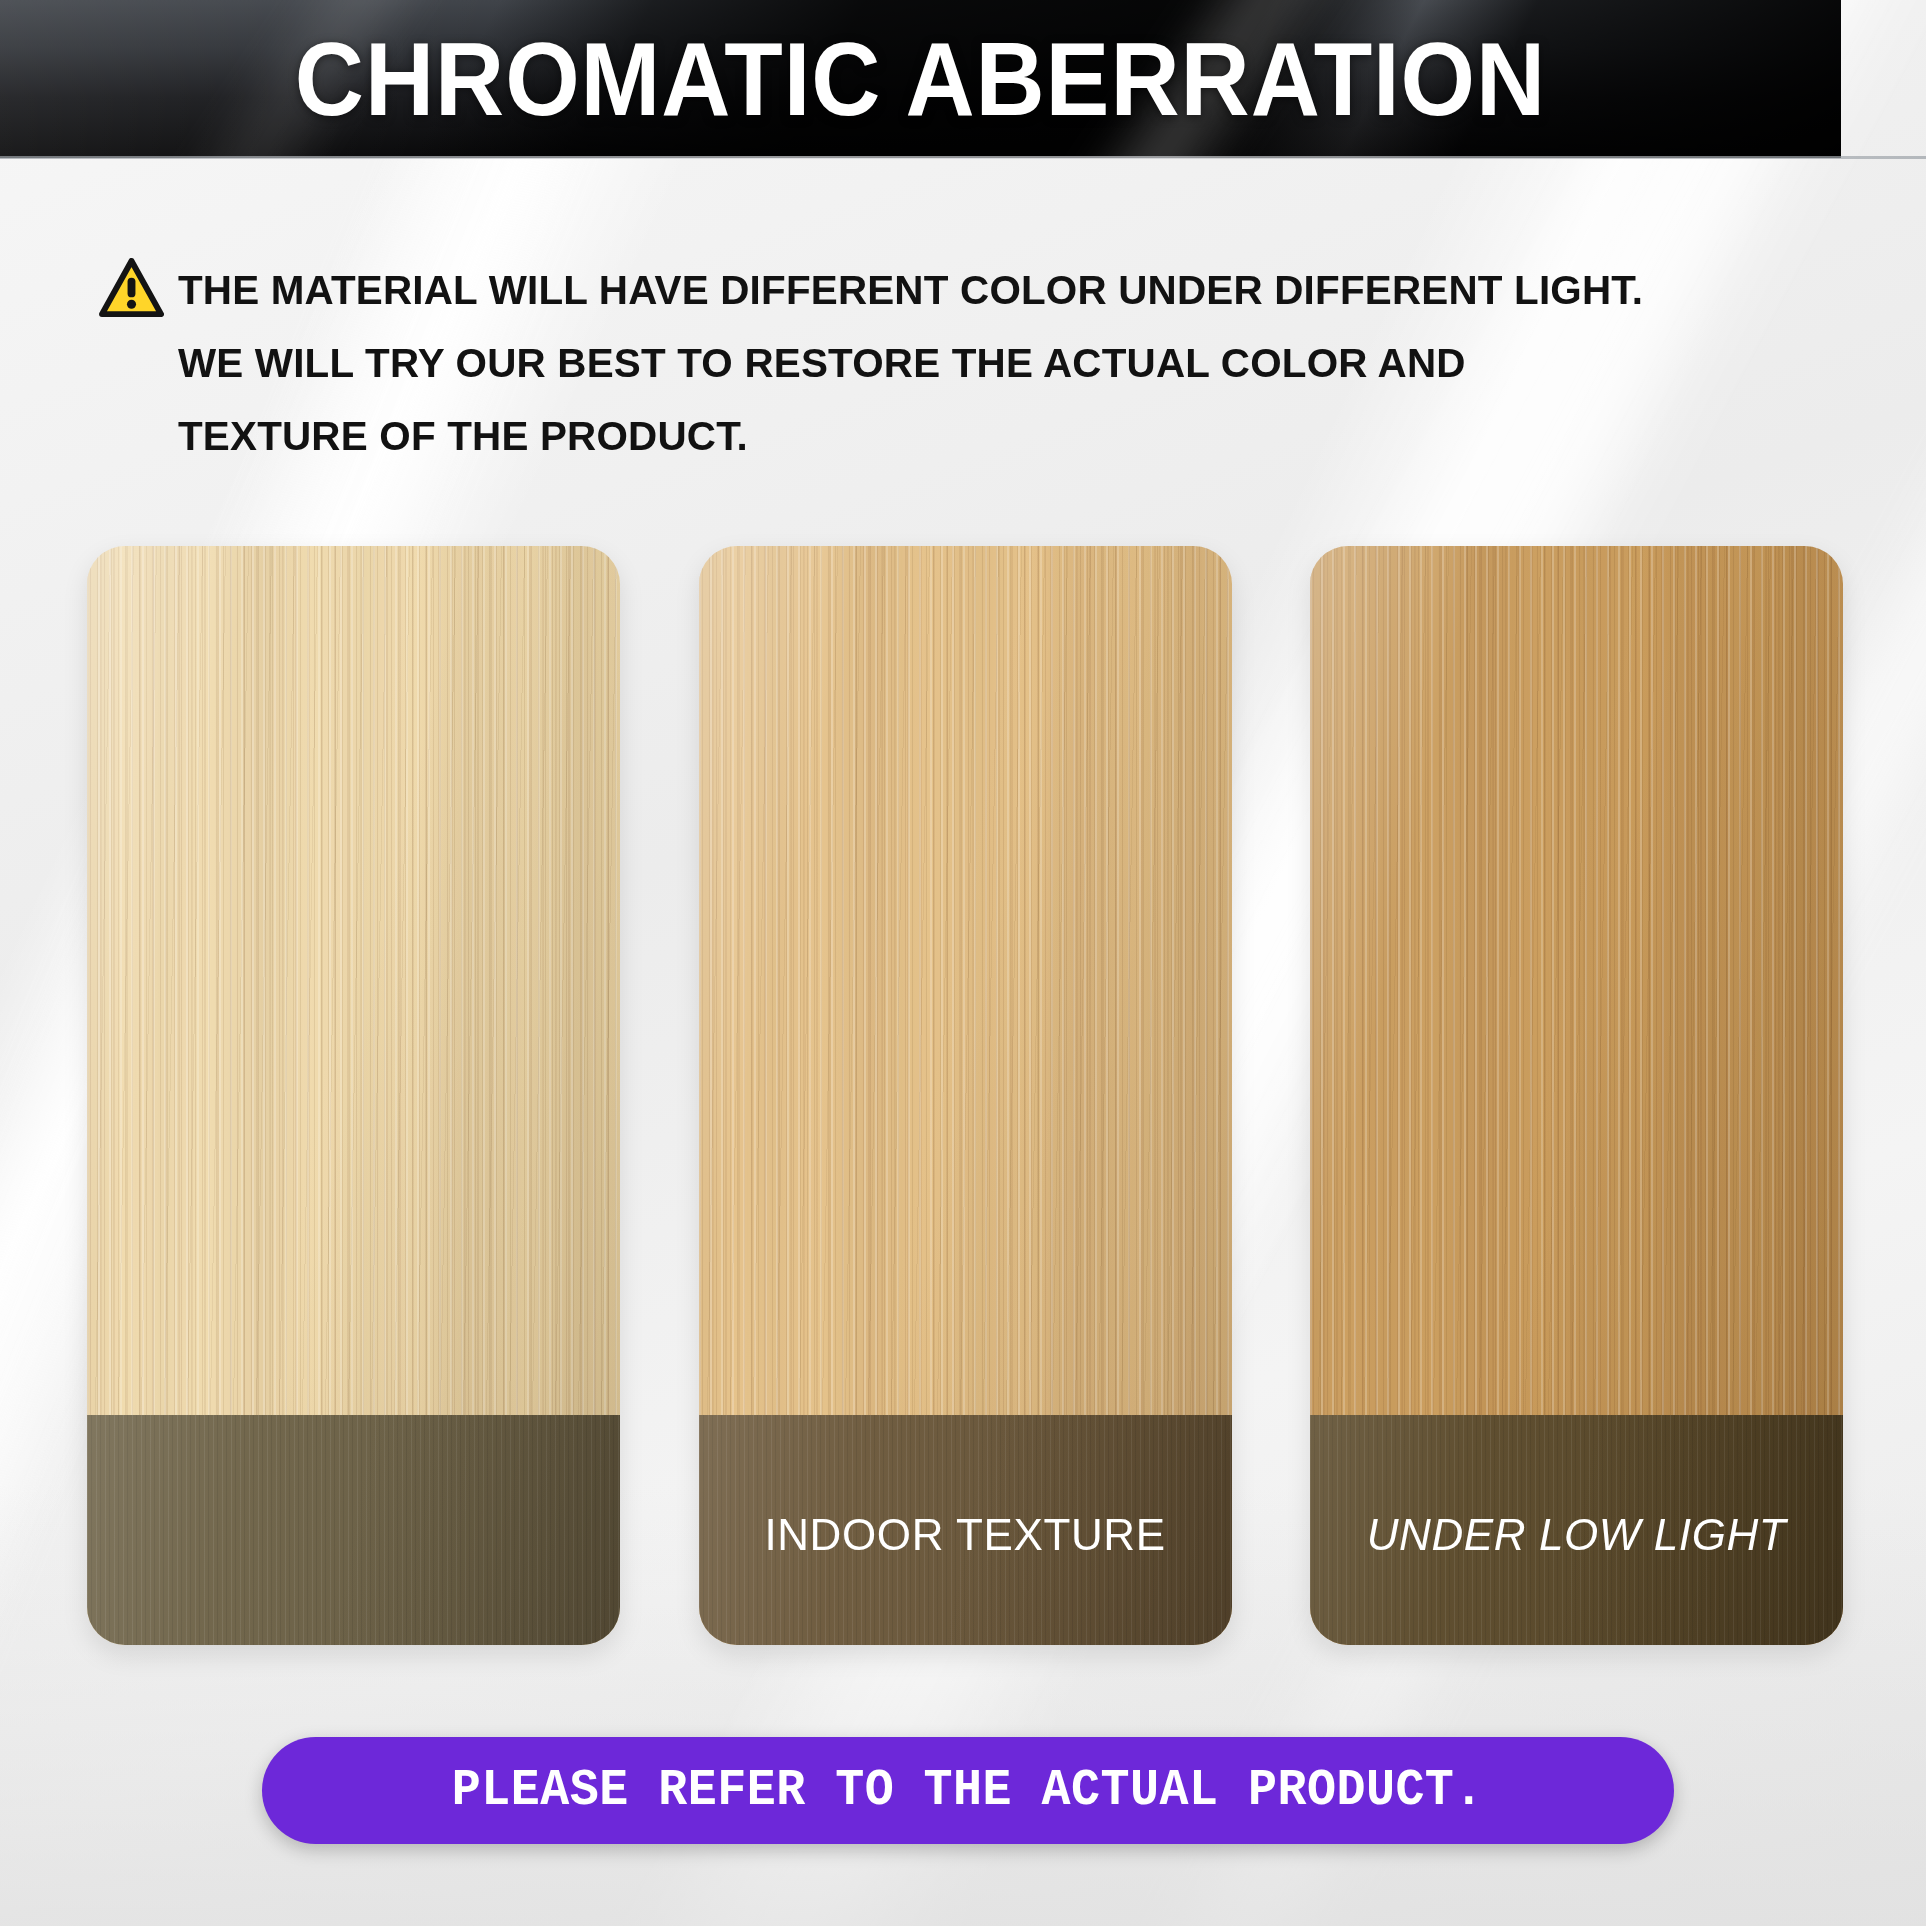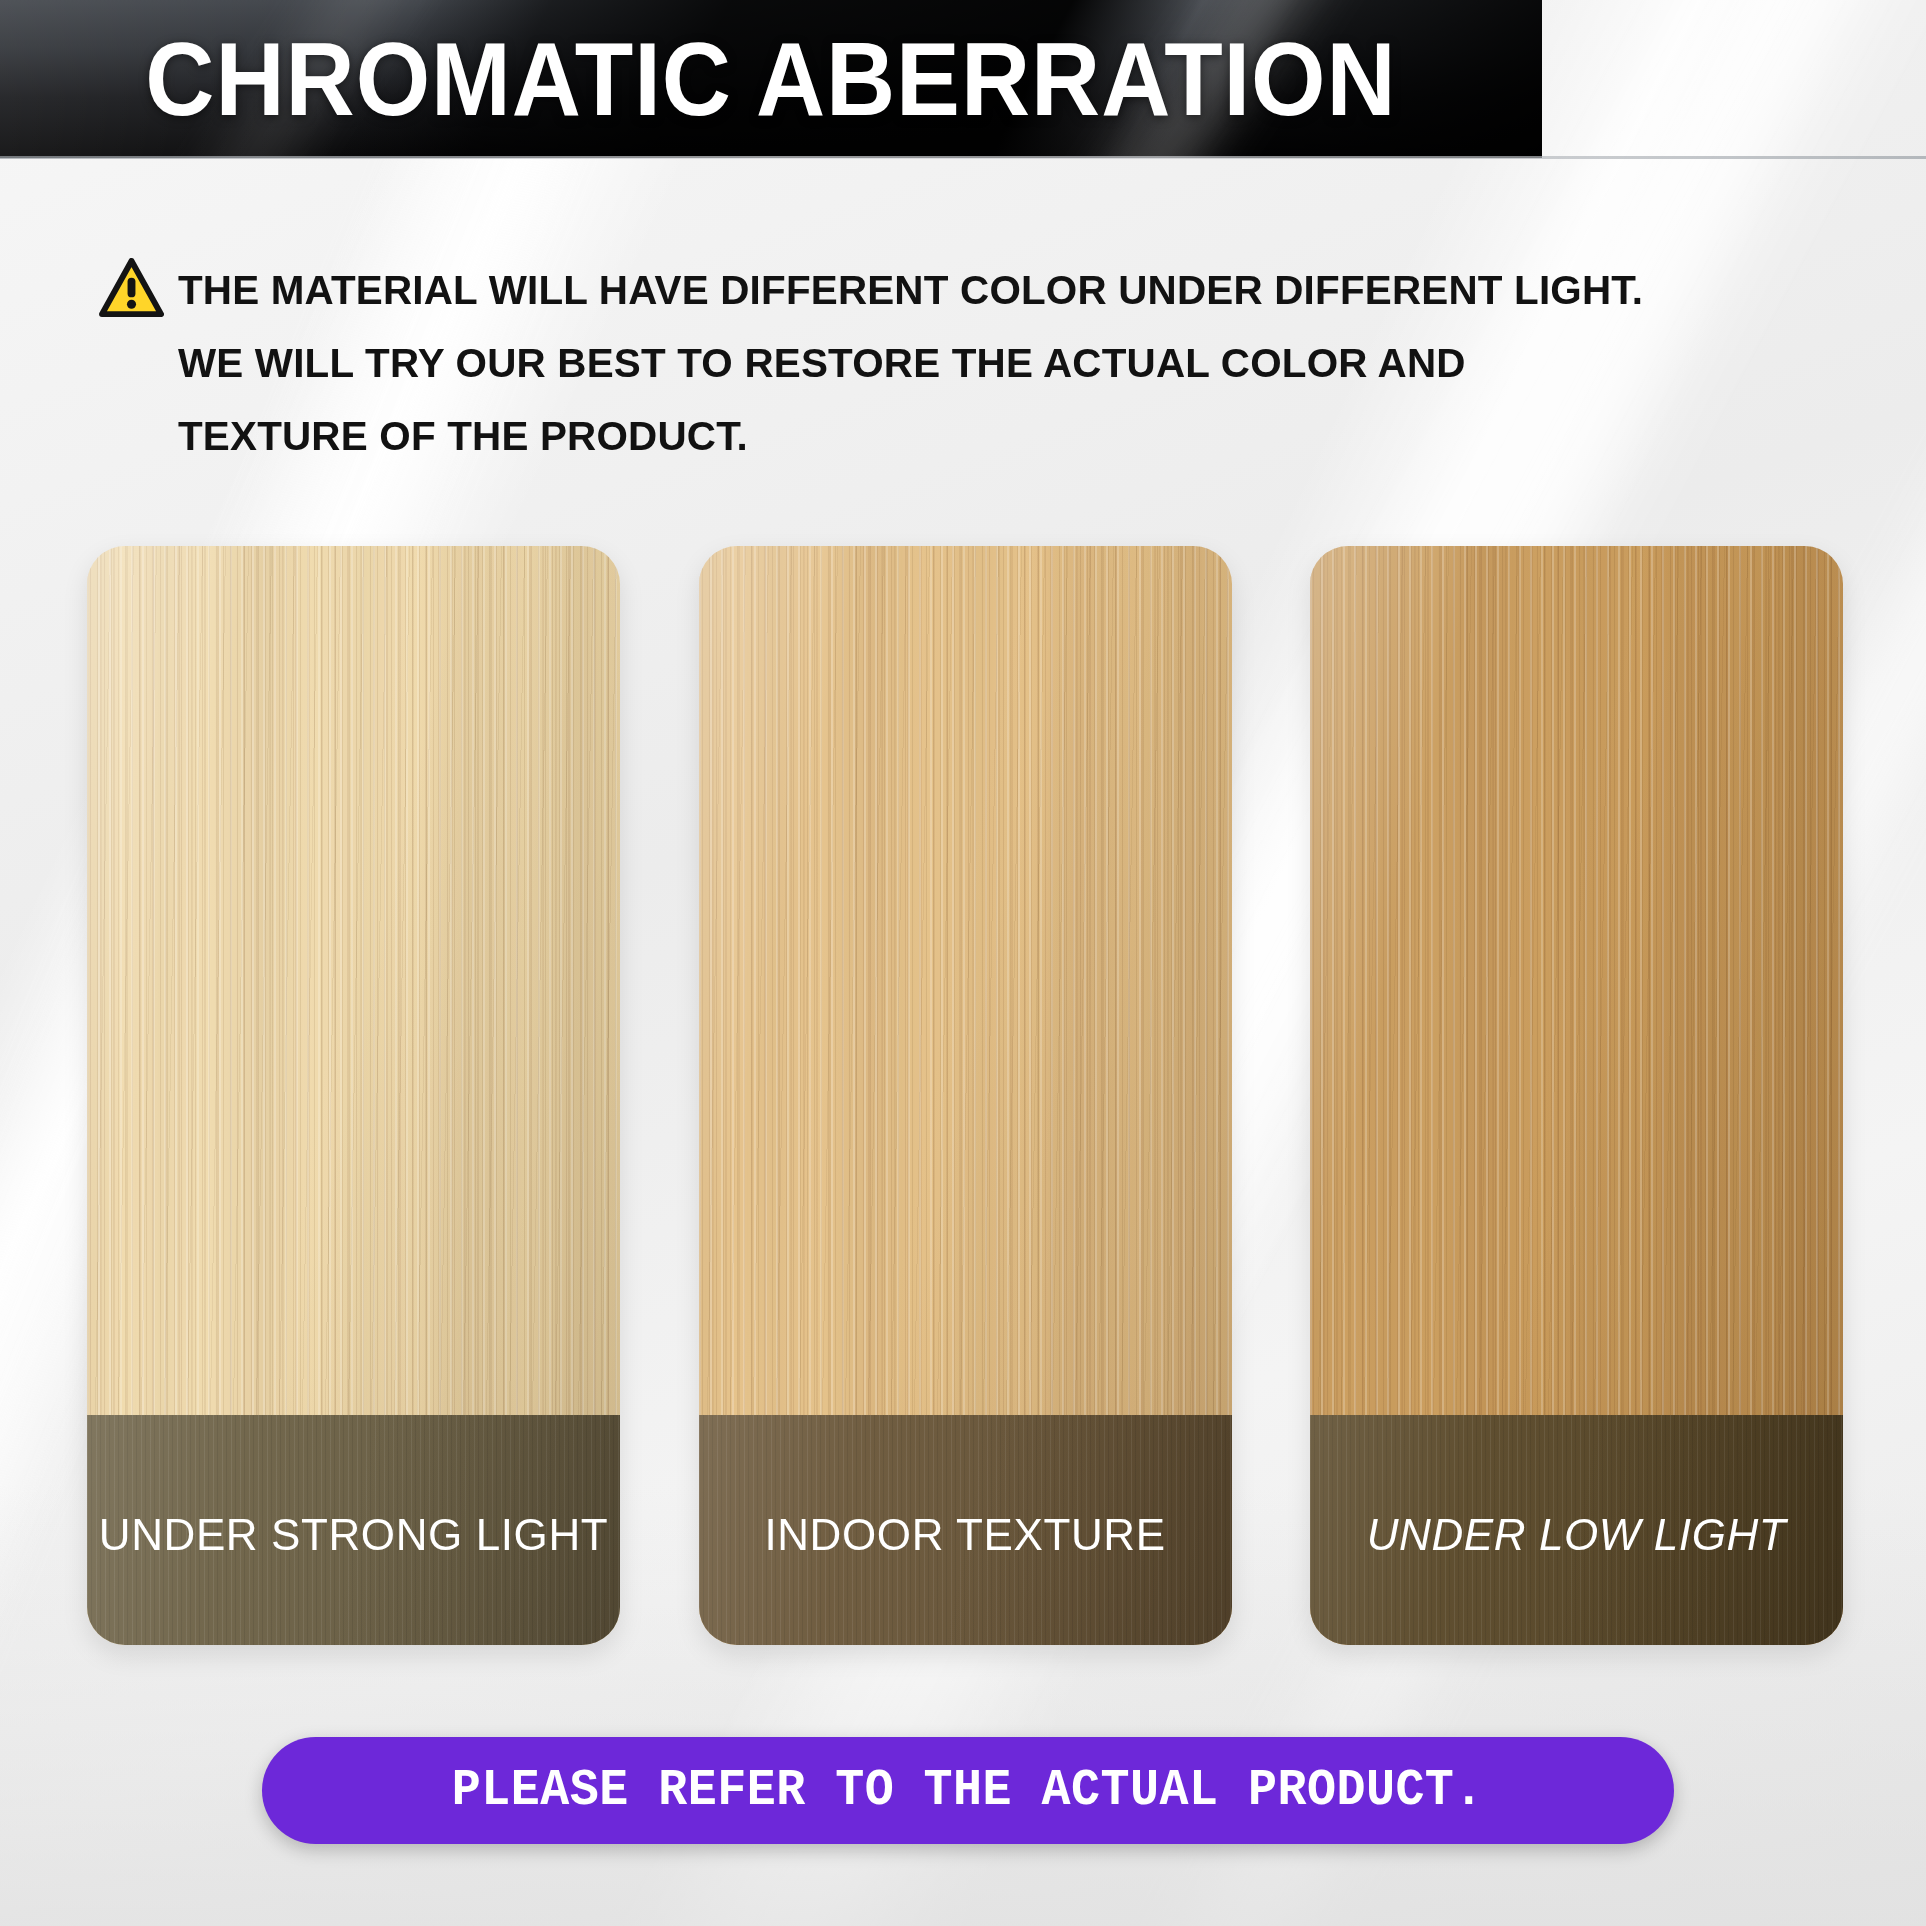"CHROMATIC ABERRATION" #header { width: 1542px -> 1841px }
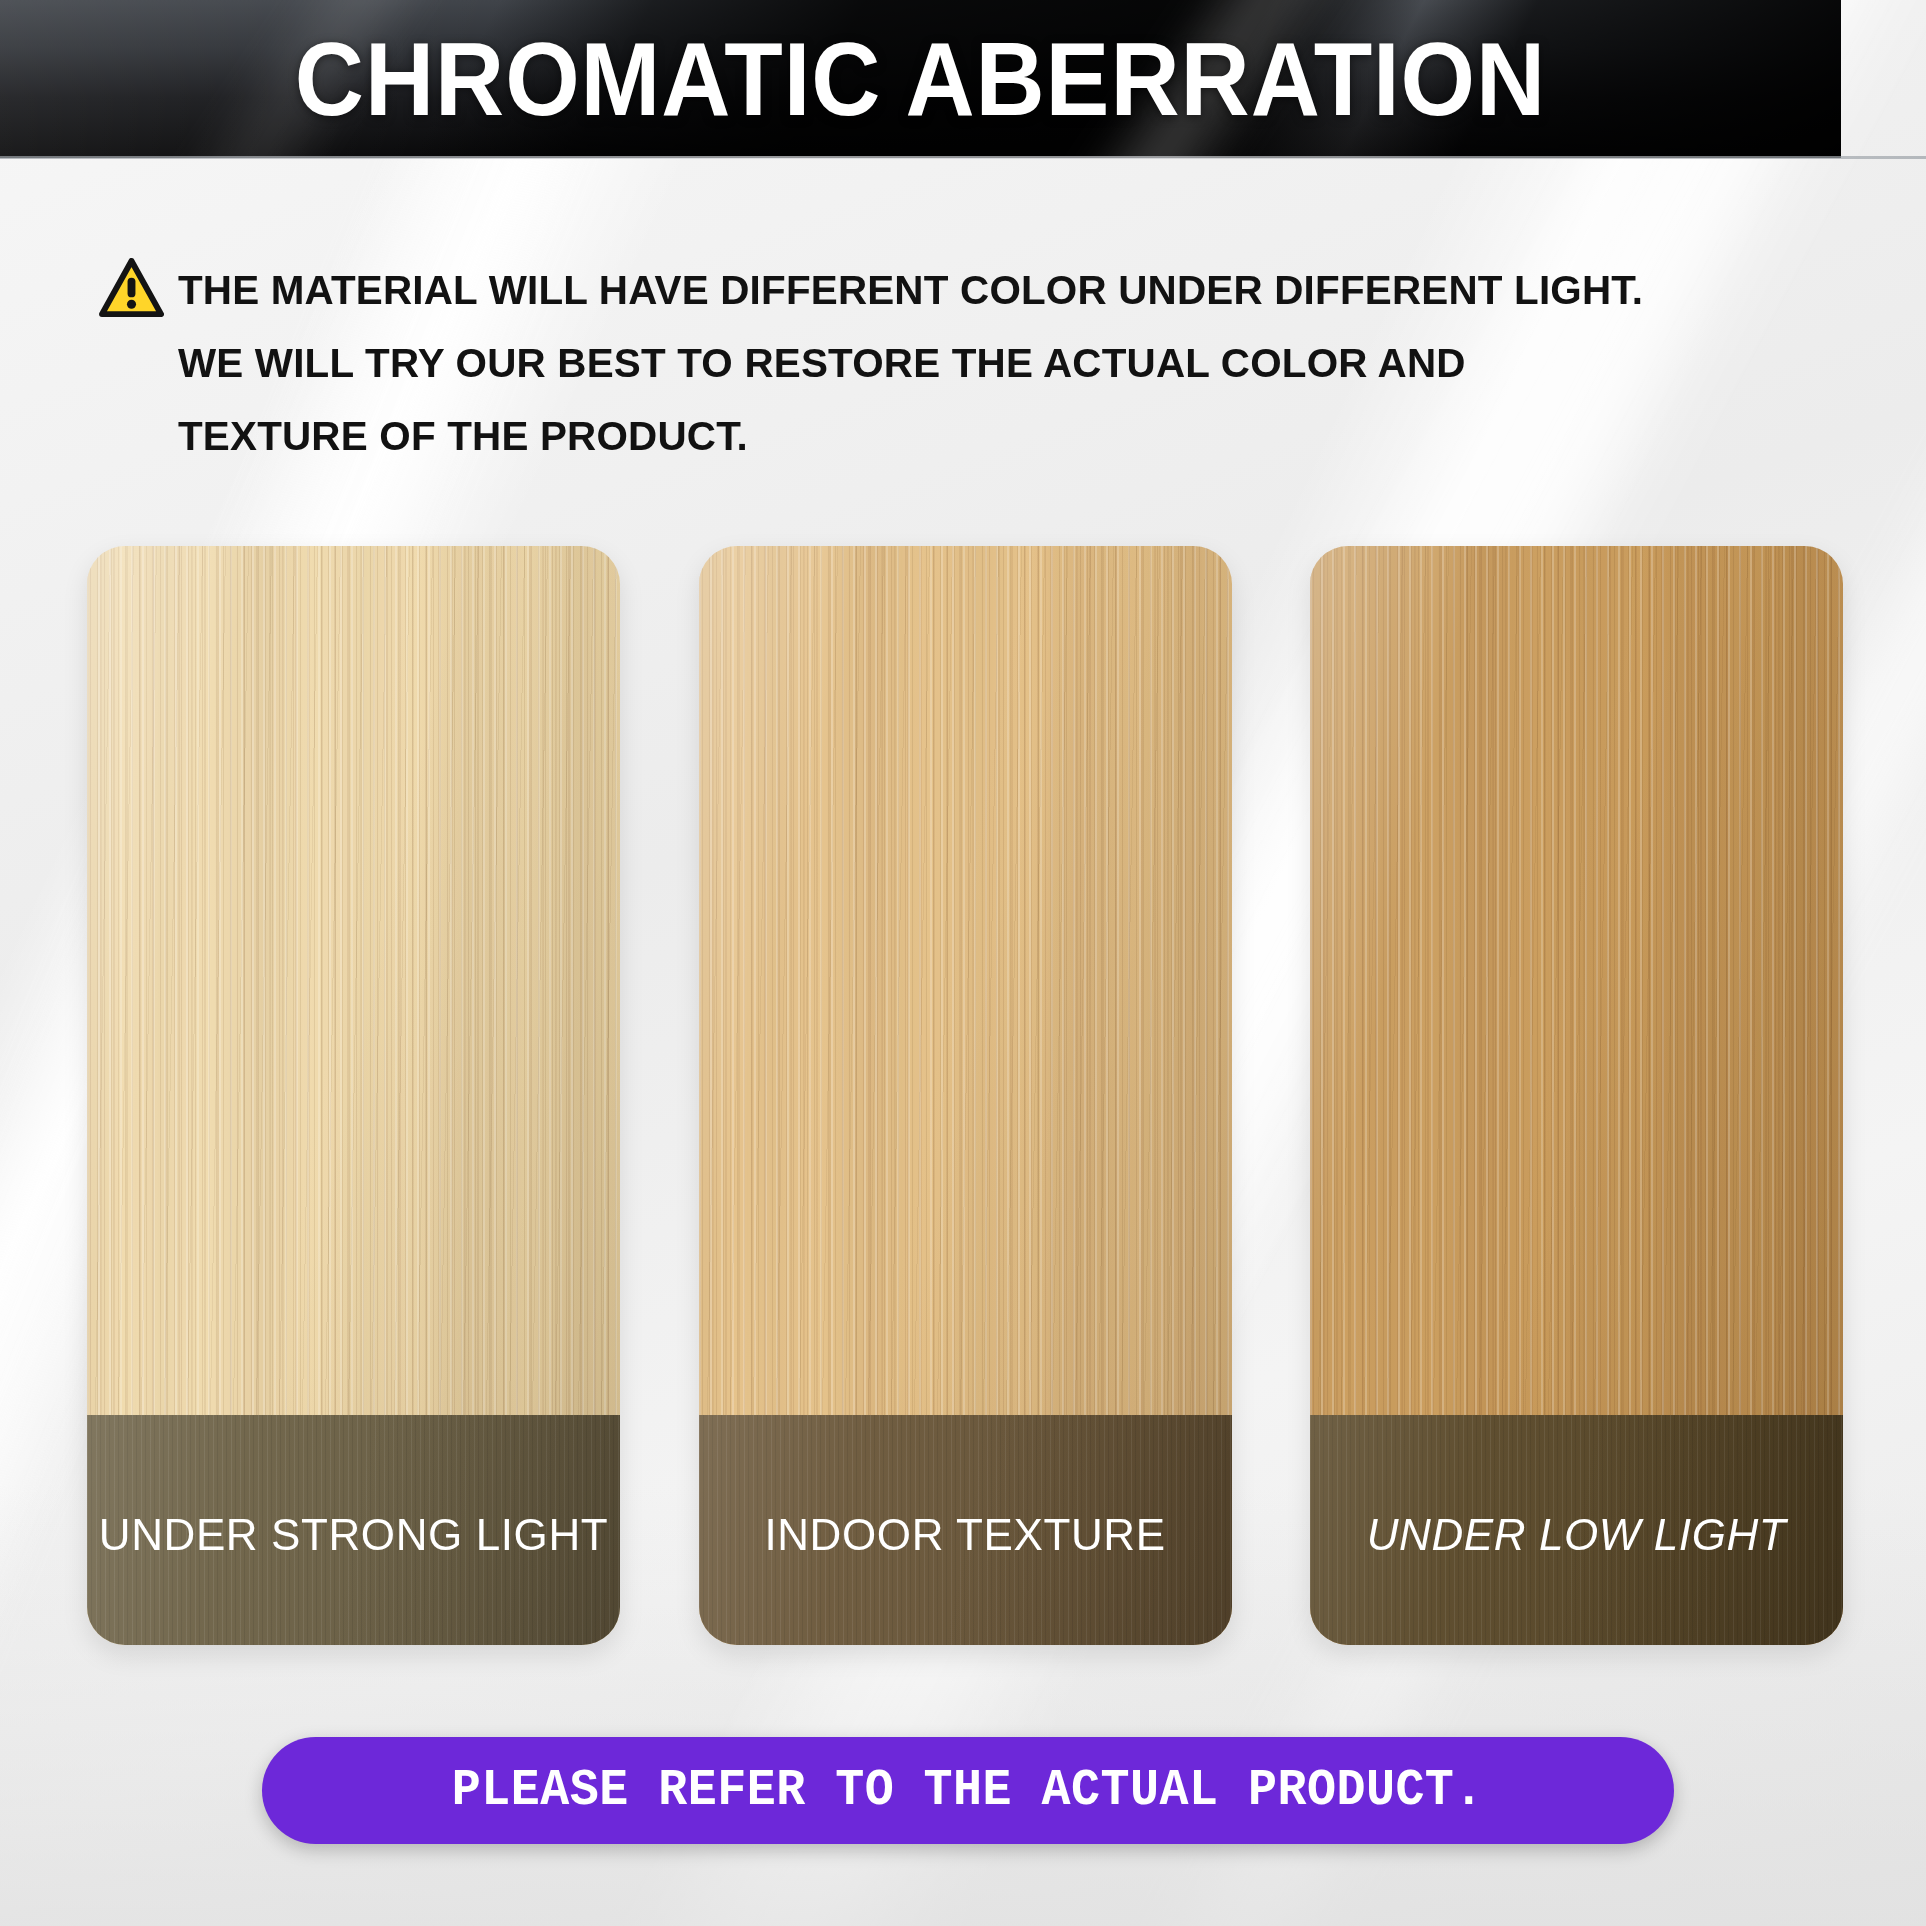"UNDER STRONG LIGHT" div.band-label { html: <div>UNDER STRONG LIGHT</div> -> none }
